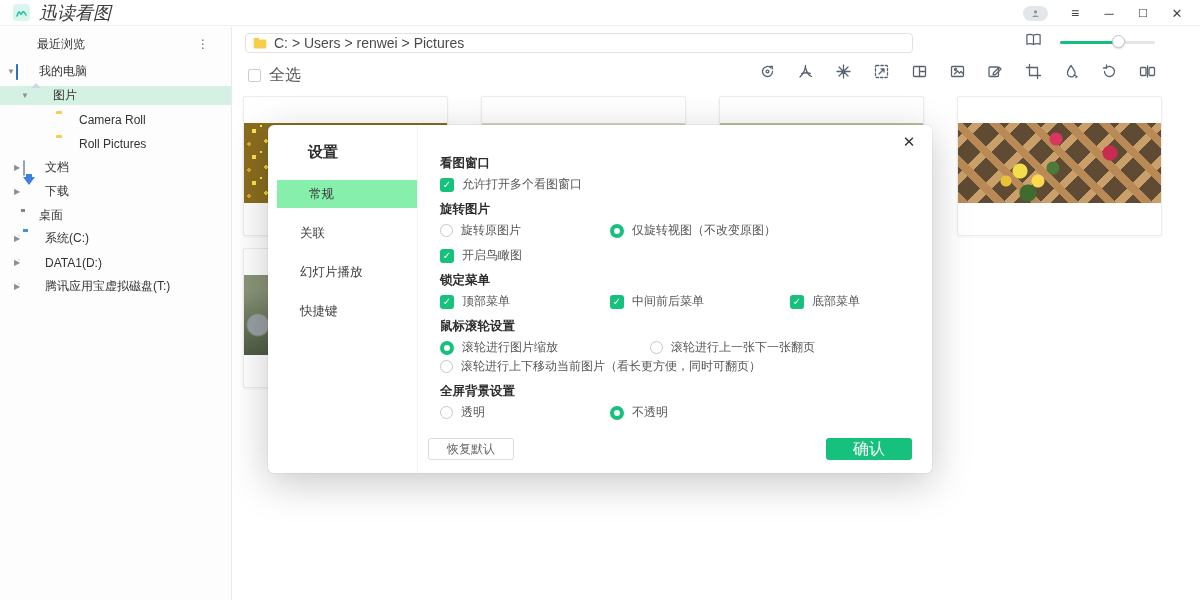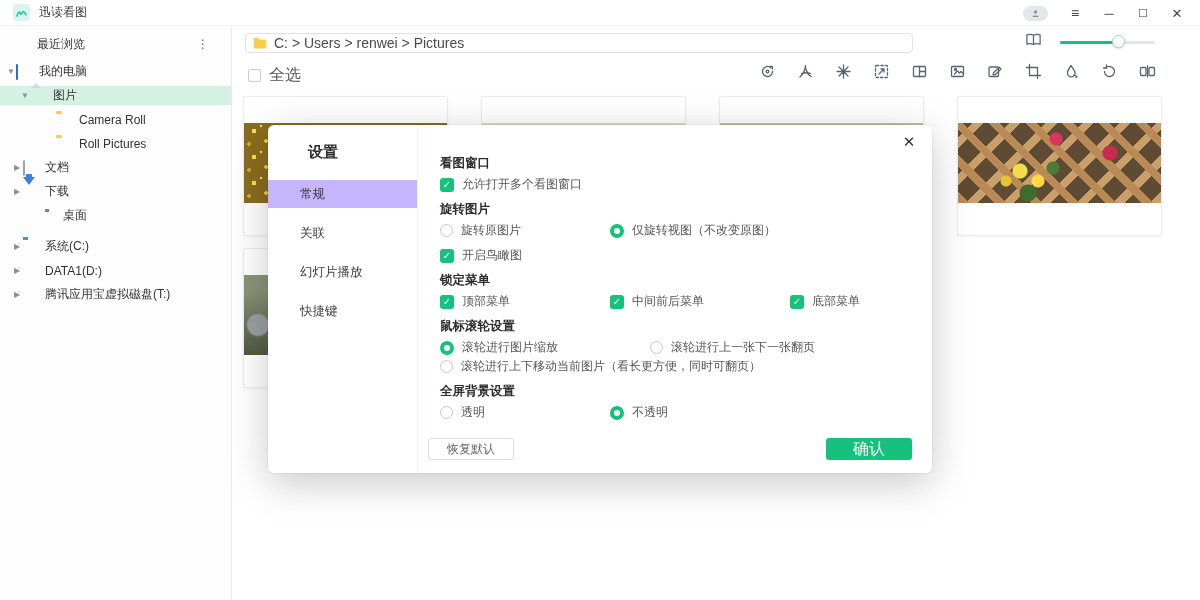"迅读看图" .app-title { font-size: 12px -> 18px; font-style: none -> italic }
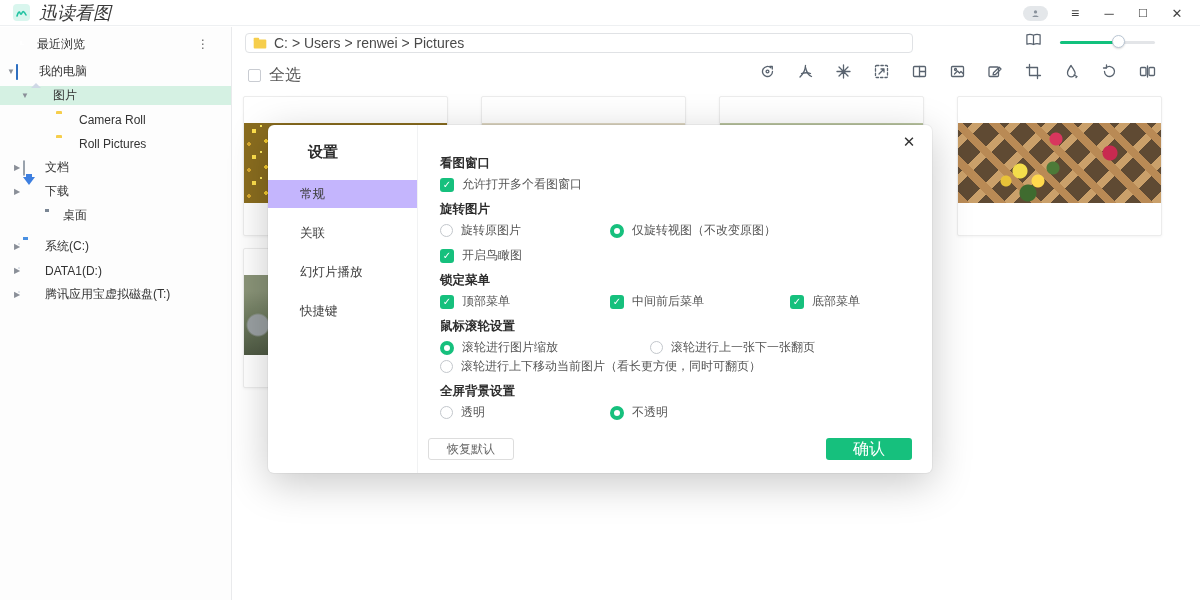"常规" .dlg-tab.active { background: #c4b5fd -> #86efac; margin-left: none -> 9px }
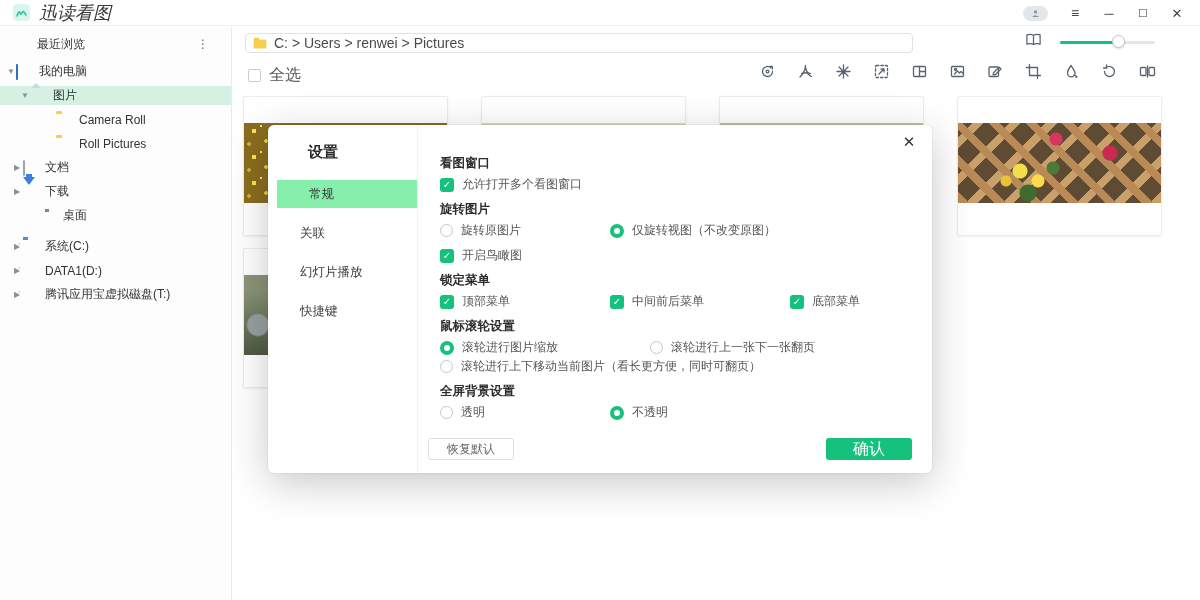"桌面" div.tree-row { margin-bottom: 12px -> 4px; padding-left: 40px -> 16px }
